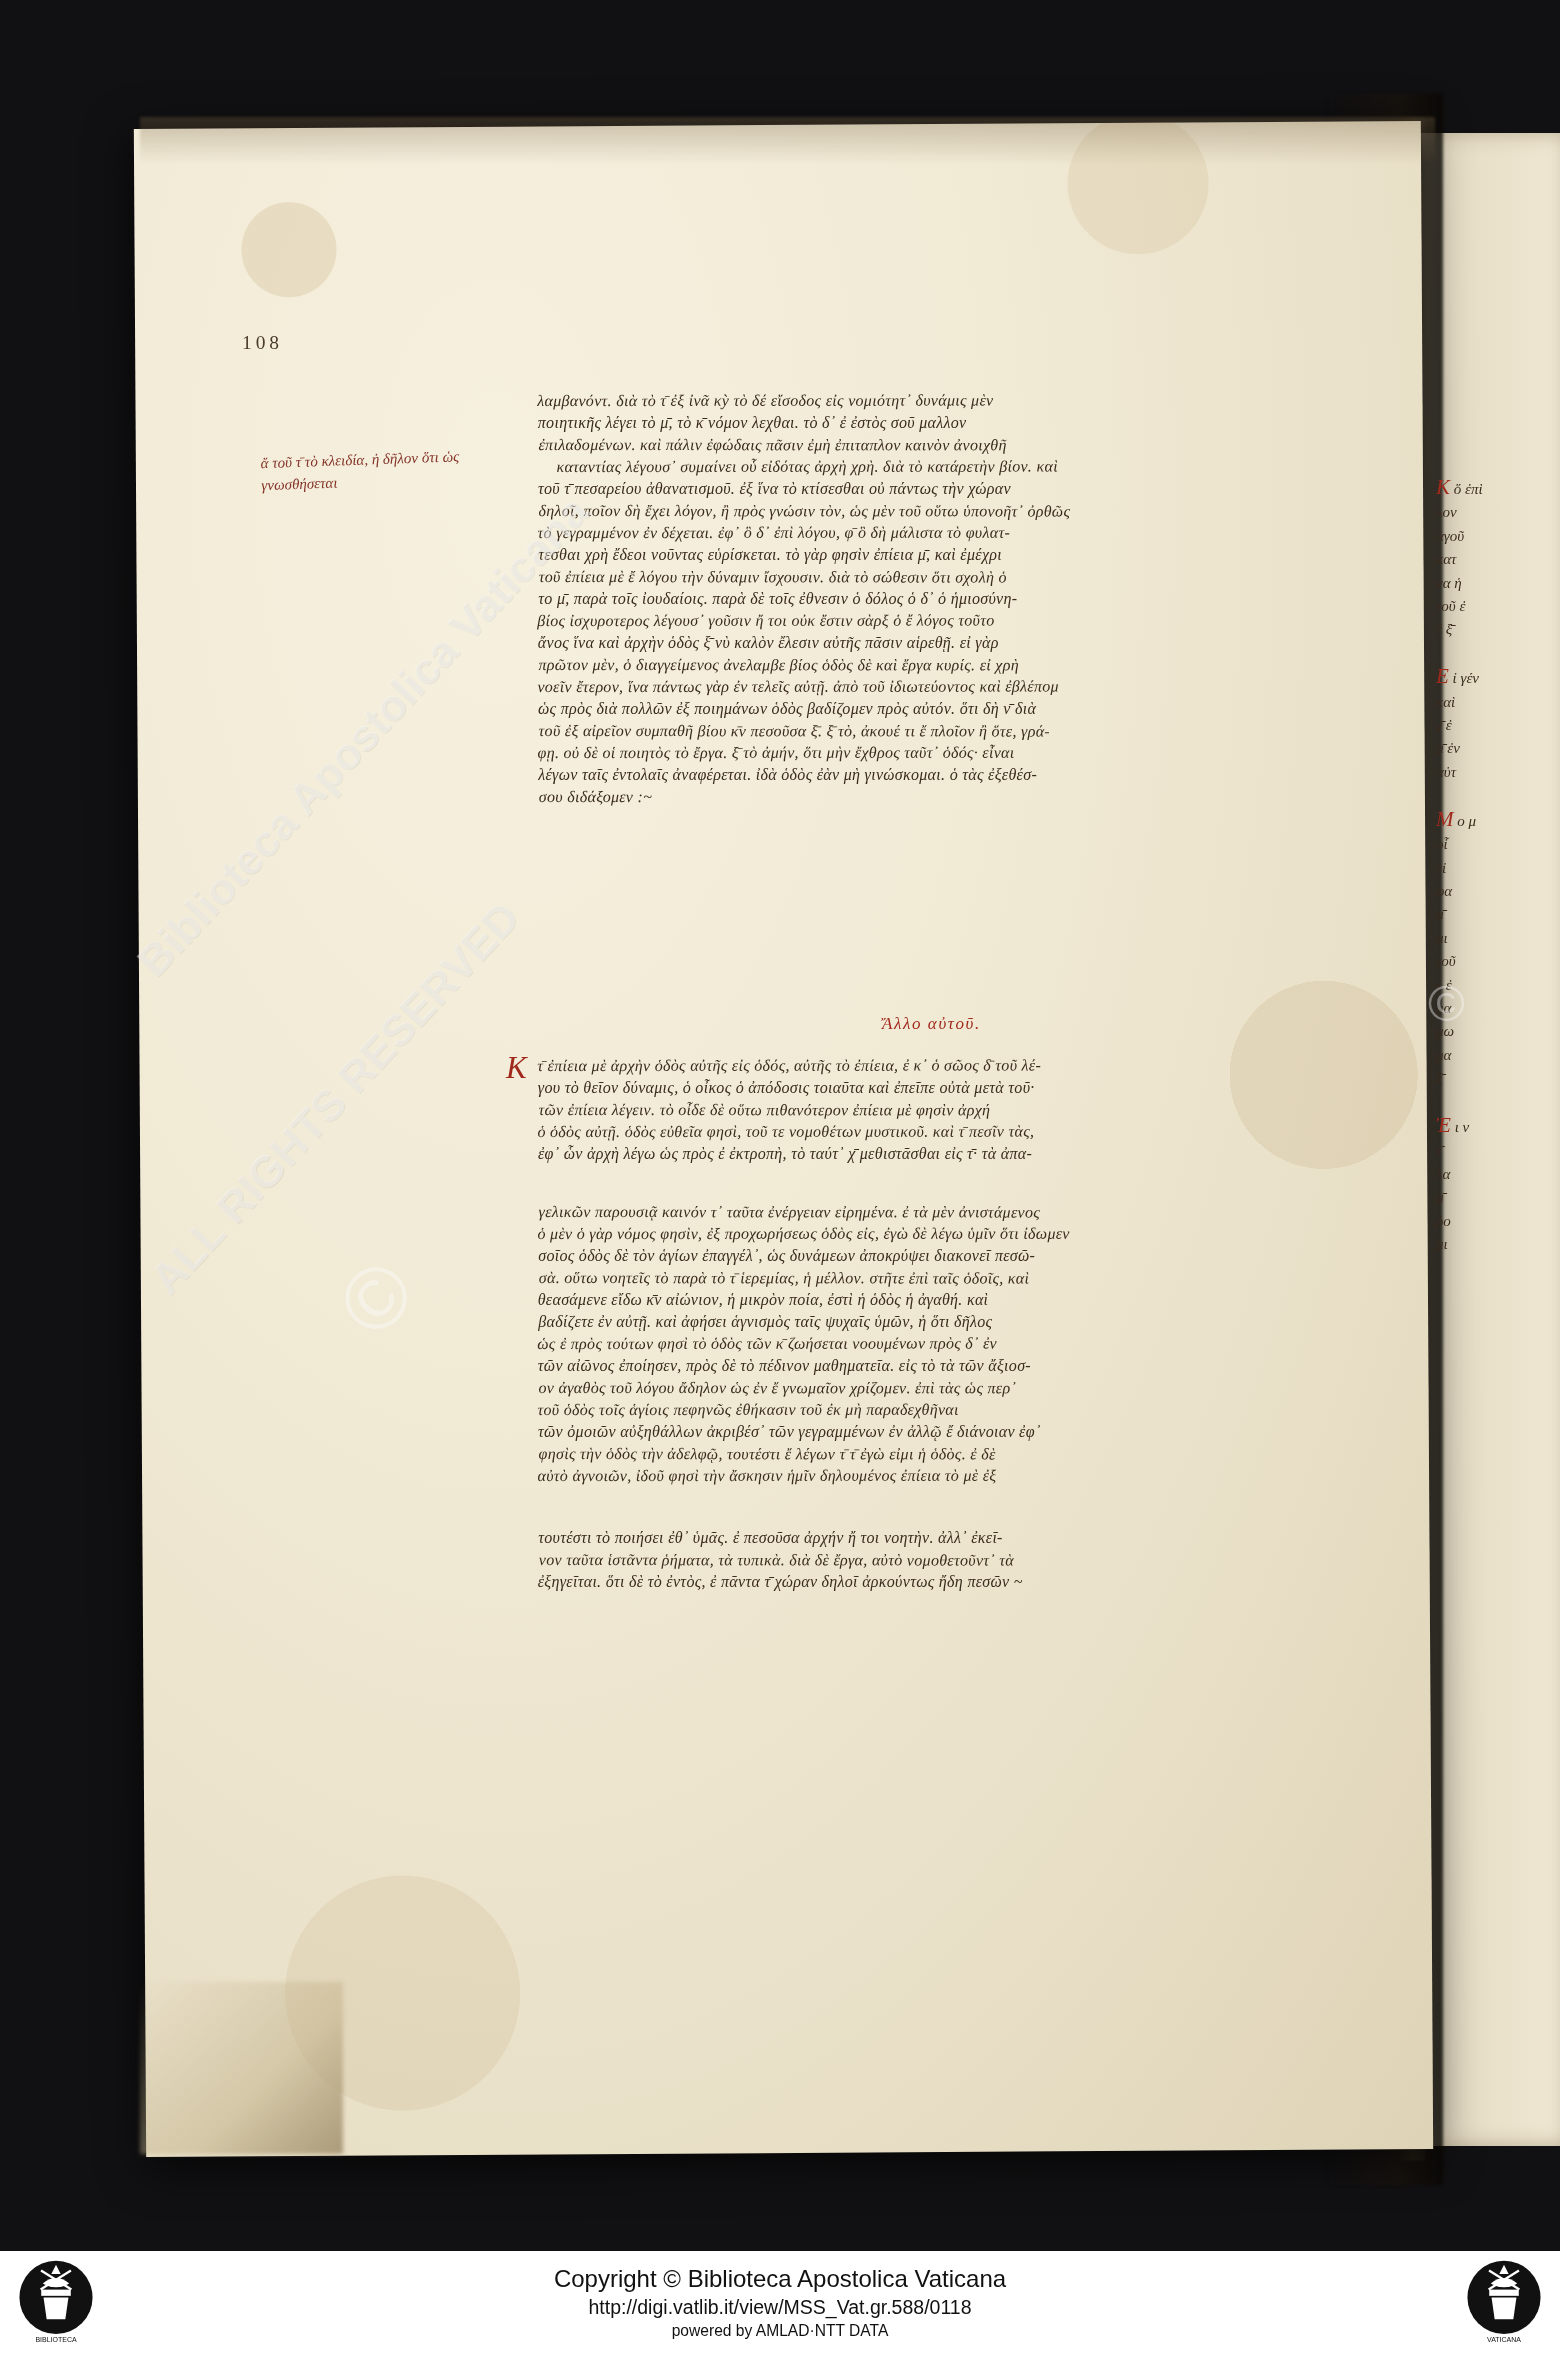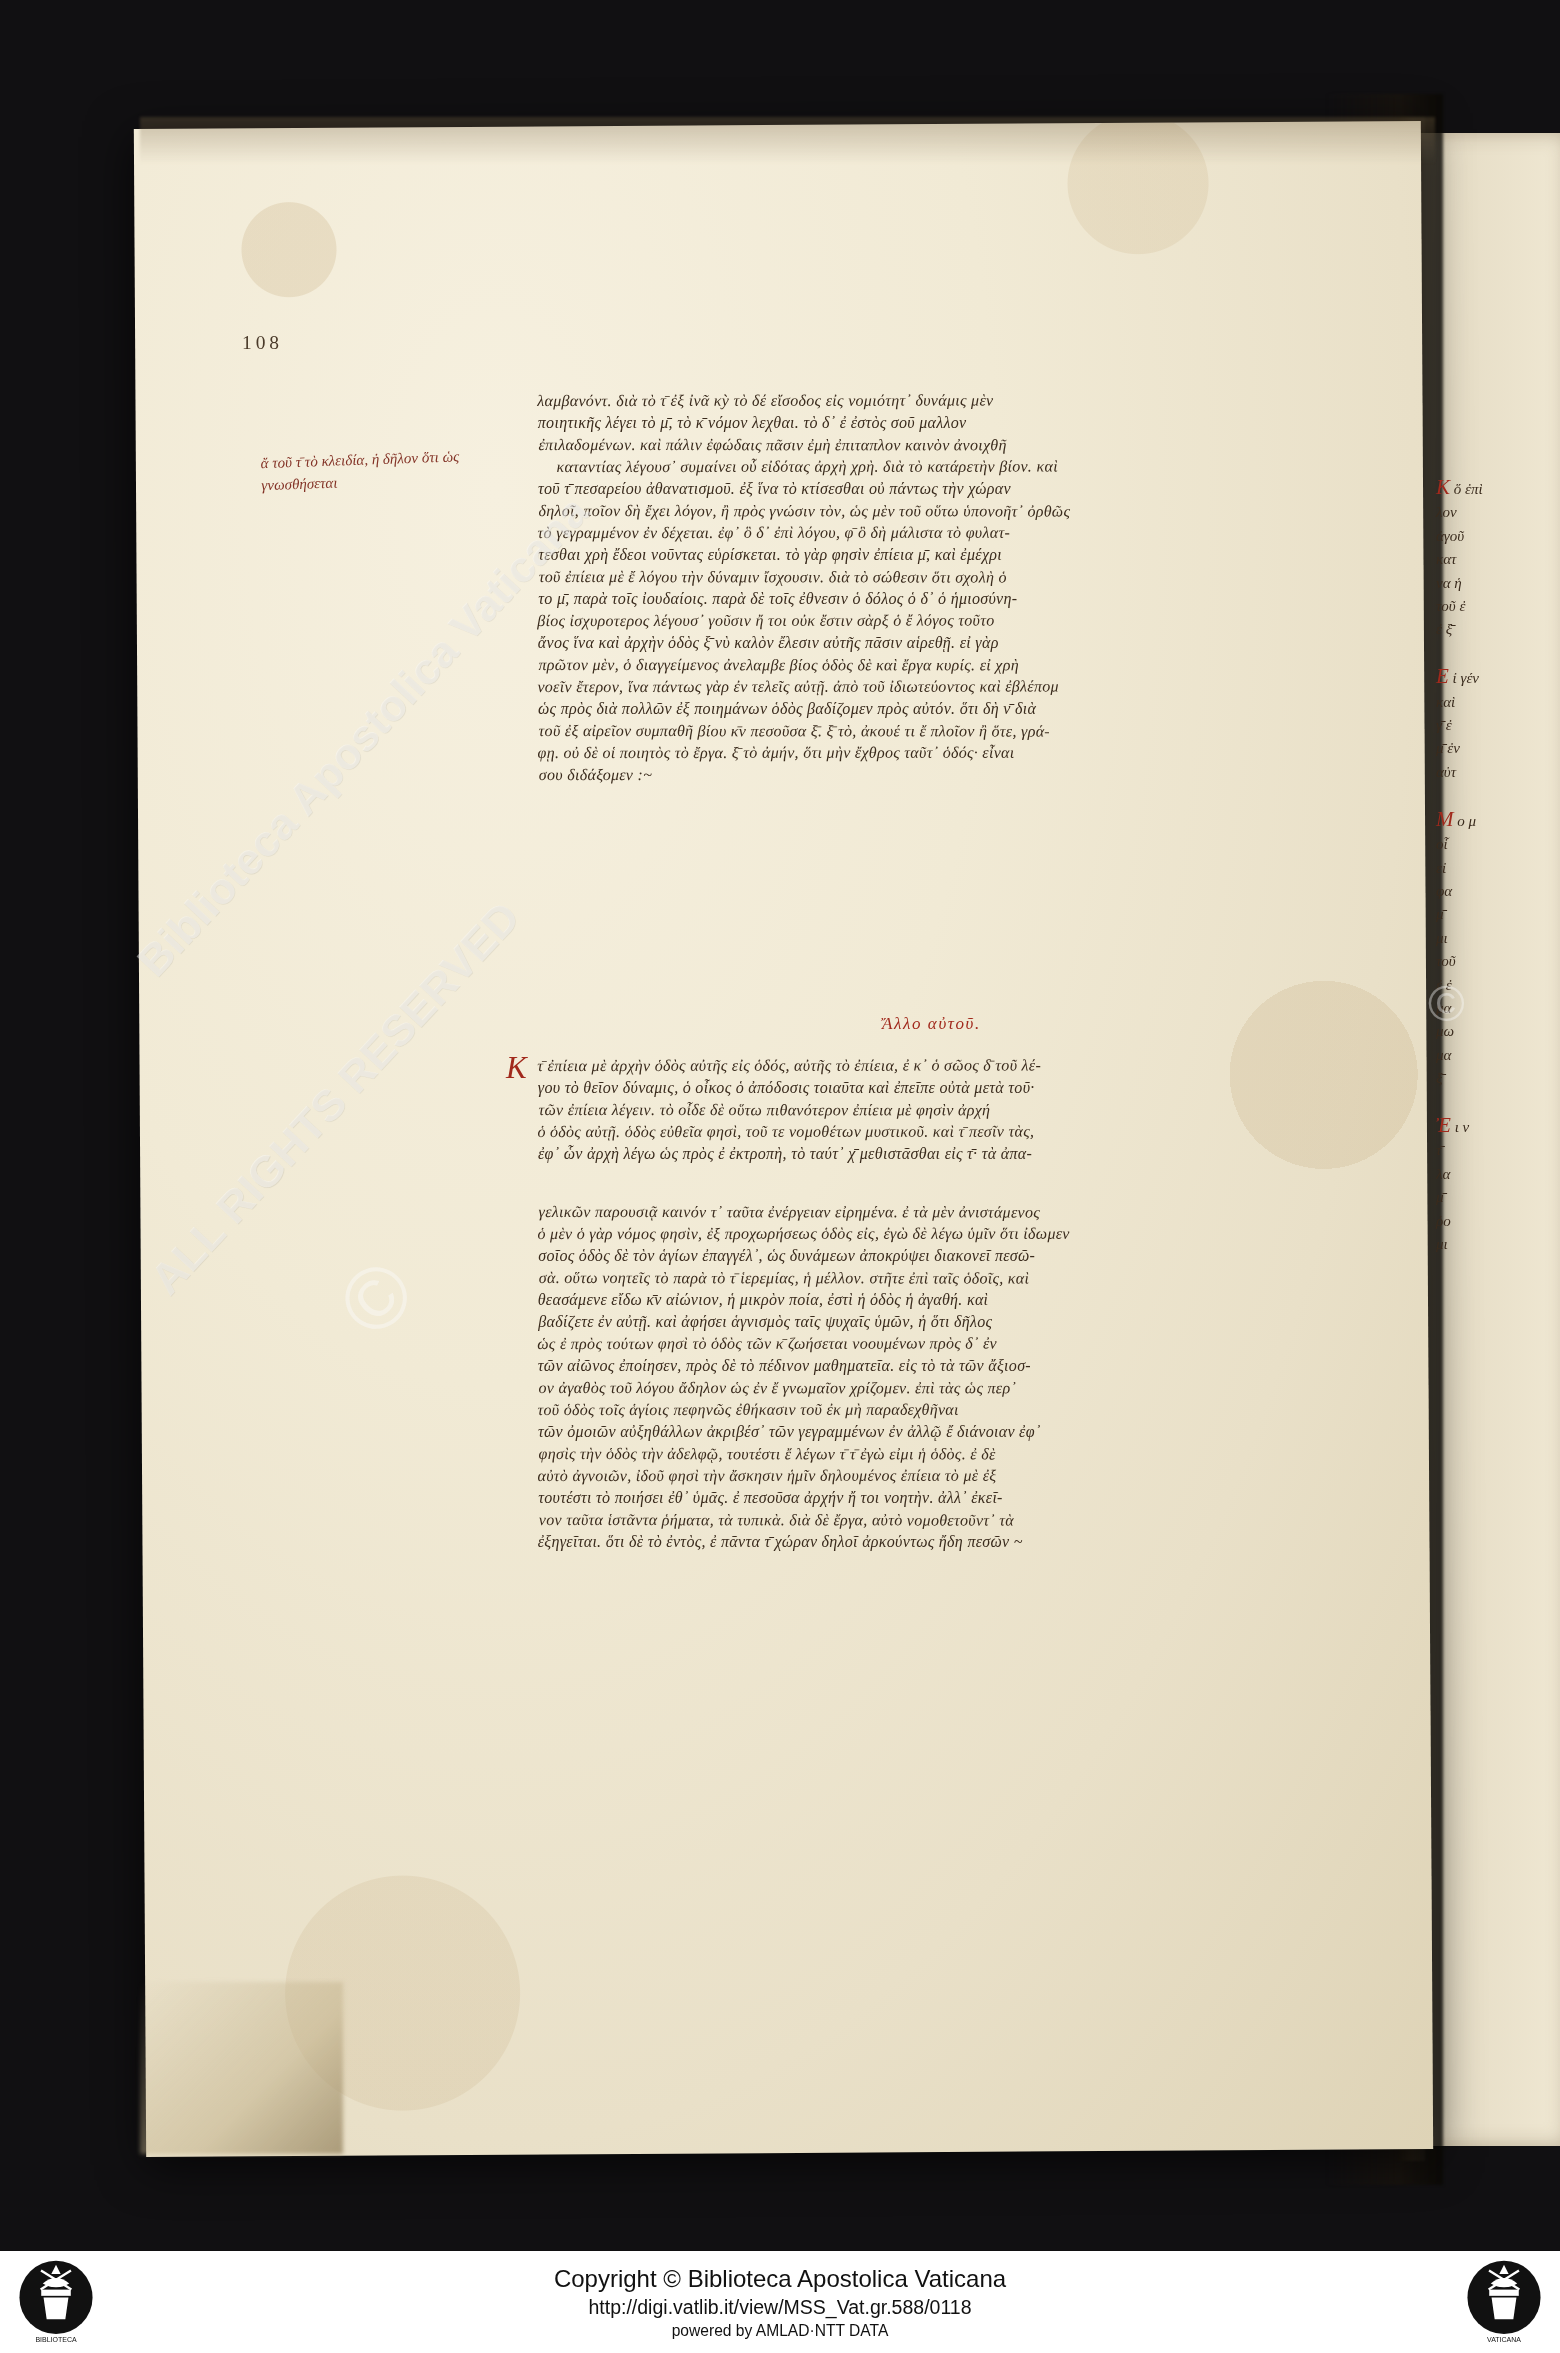"λέγων ταῖς ἐντολαῖς ἀναφέρεται. ἰδὰ" span.ln { html: none -> <span>λέγων ταῖς ἐντολαῖς ἀναφέρεται. ἰδὰ ὁδὸς ἐὰν μὴ γινώσκομαι. ὁ τὰς ἐξεθέσ-</span> }
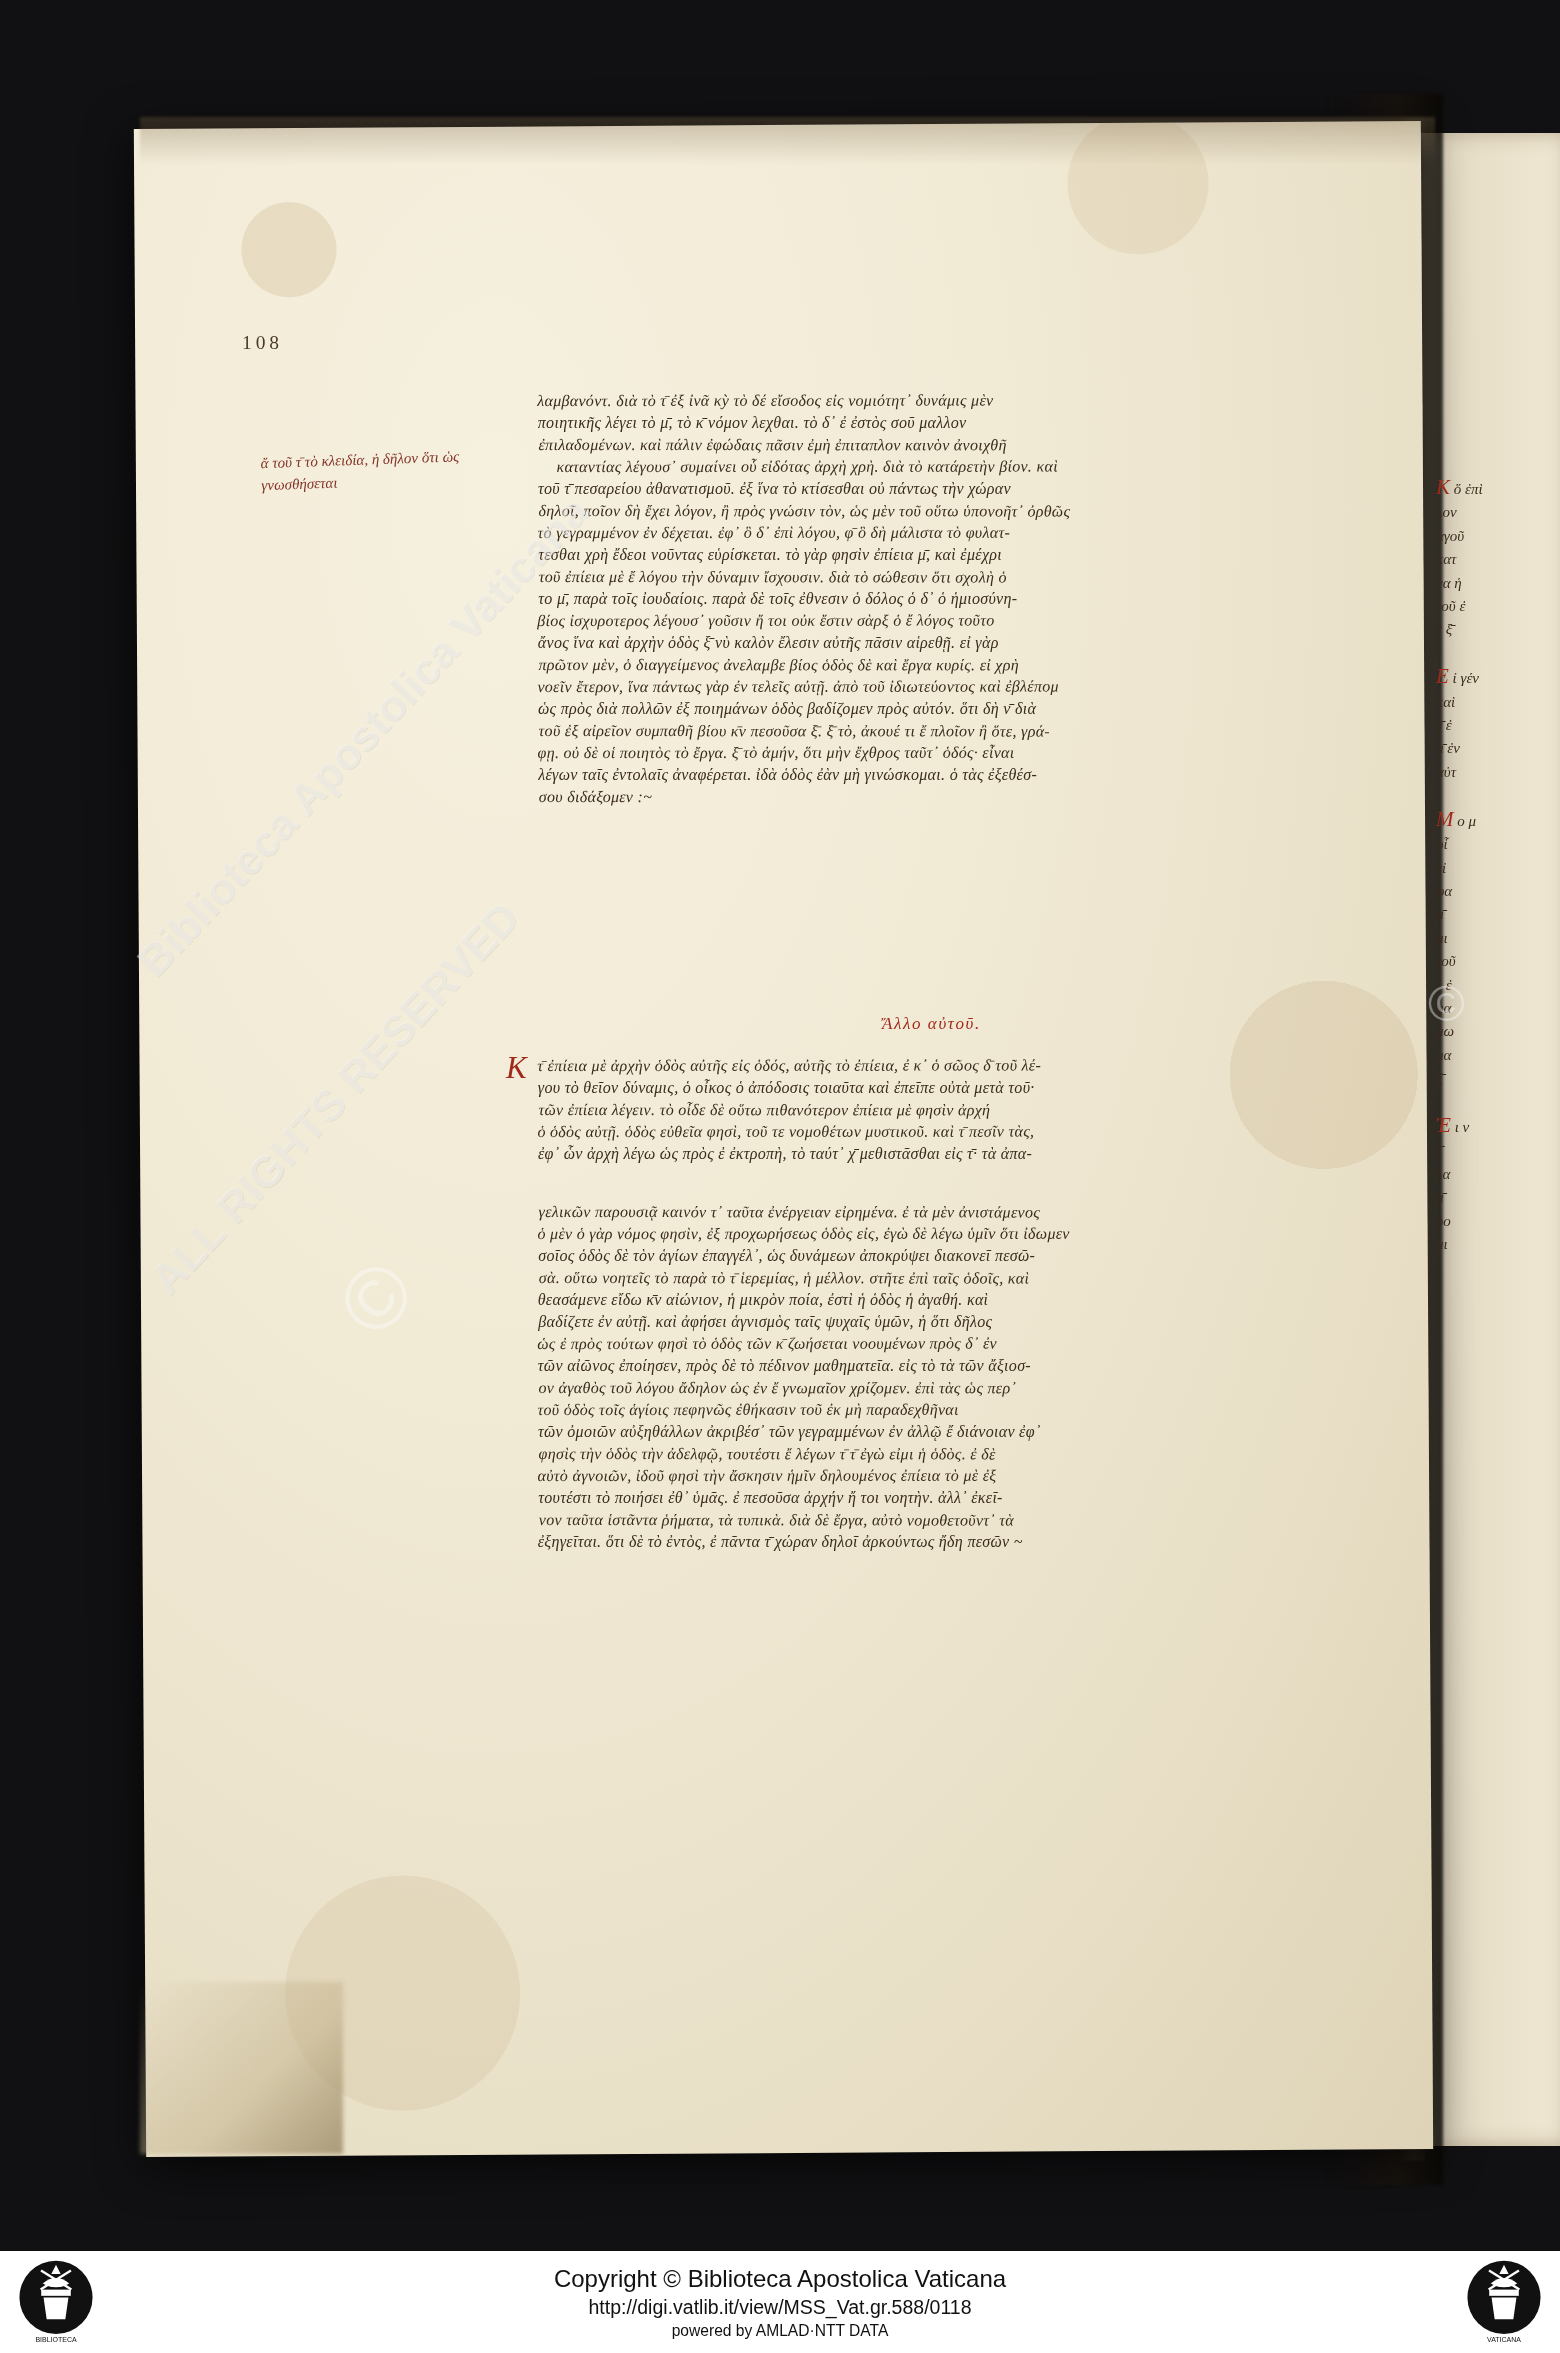"τουτέστι τὸ ποιήσει ἐθ᾽ ὑμᾶς." span.ln { margin-top: none -> 40px }
